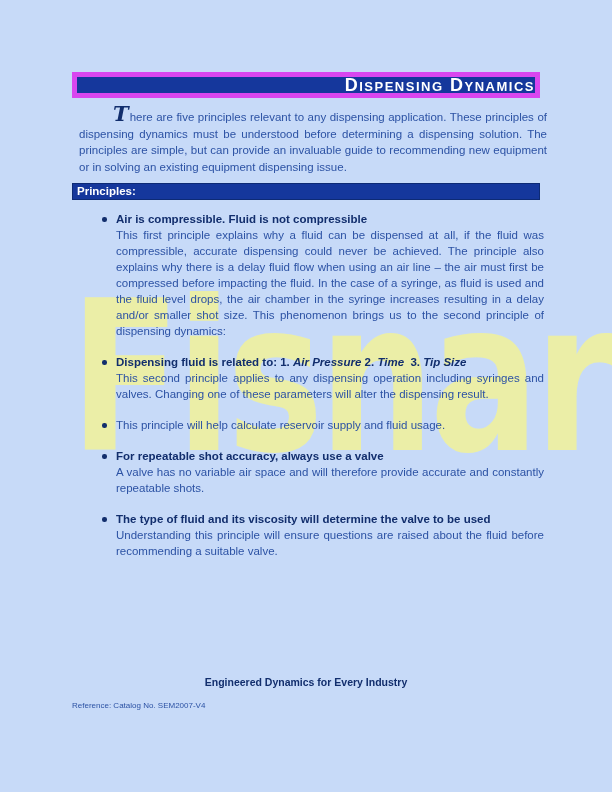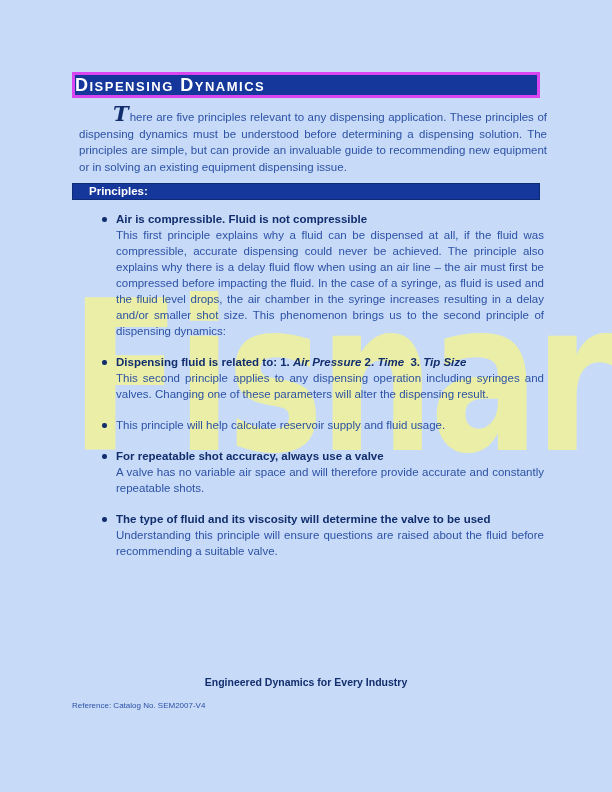"Dispensing Dynamics" .title-bar { border: 3px solid #d946ef -> 5px solid #d946ef; justify-content: flex-start -> flex-end }
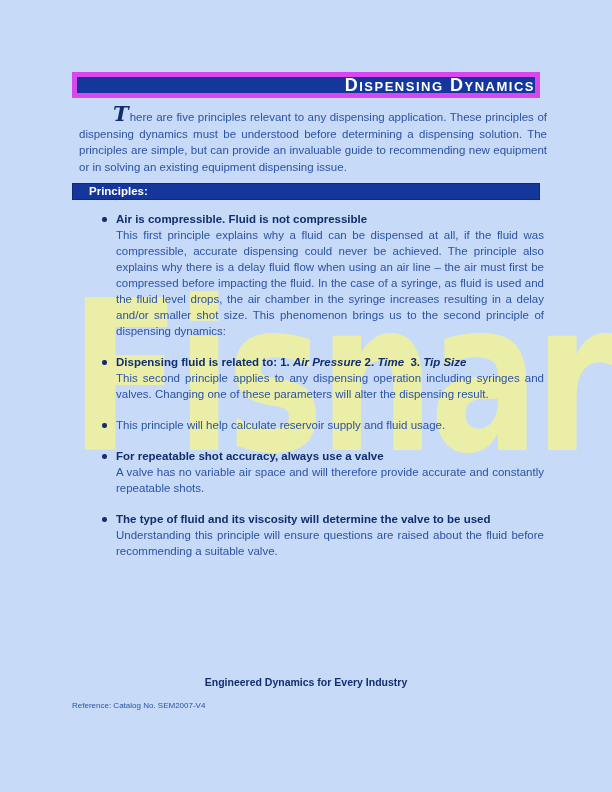"Principles:" .principles-bar { padding-left: 16px -> 4px }
